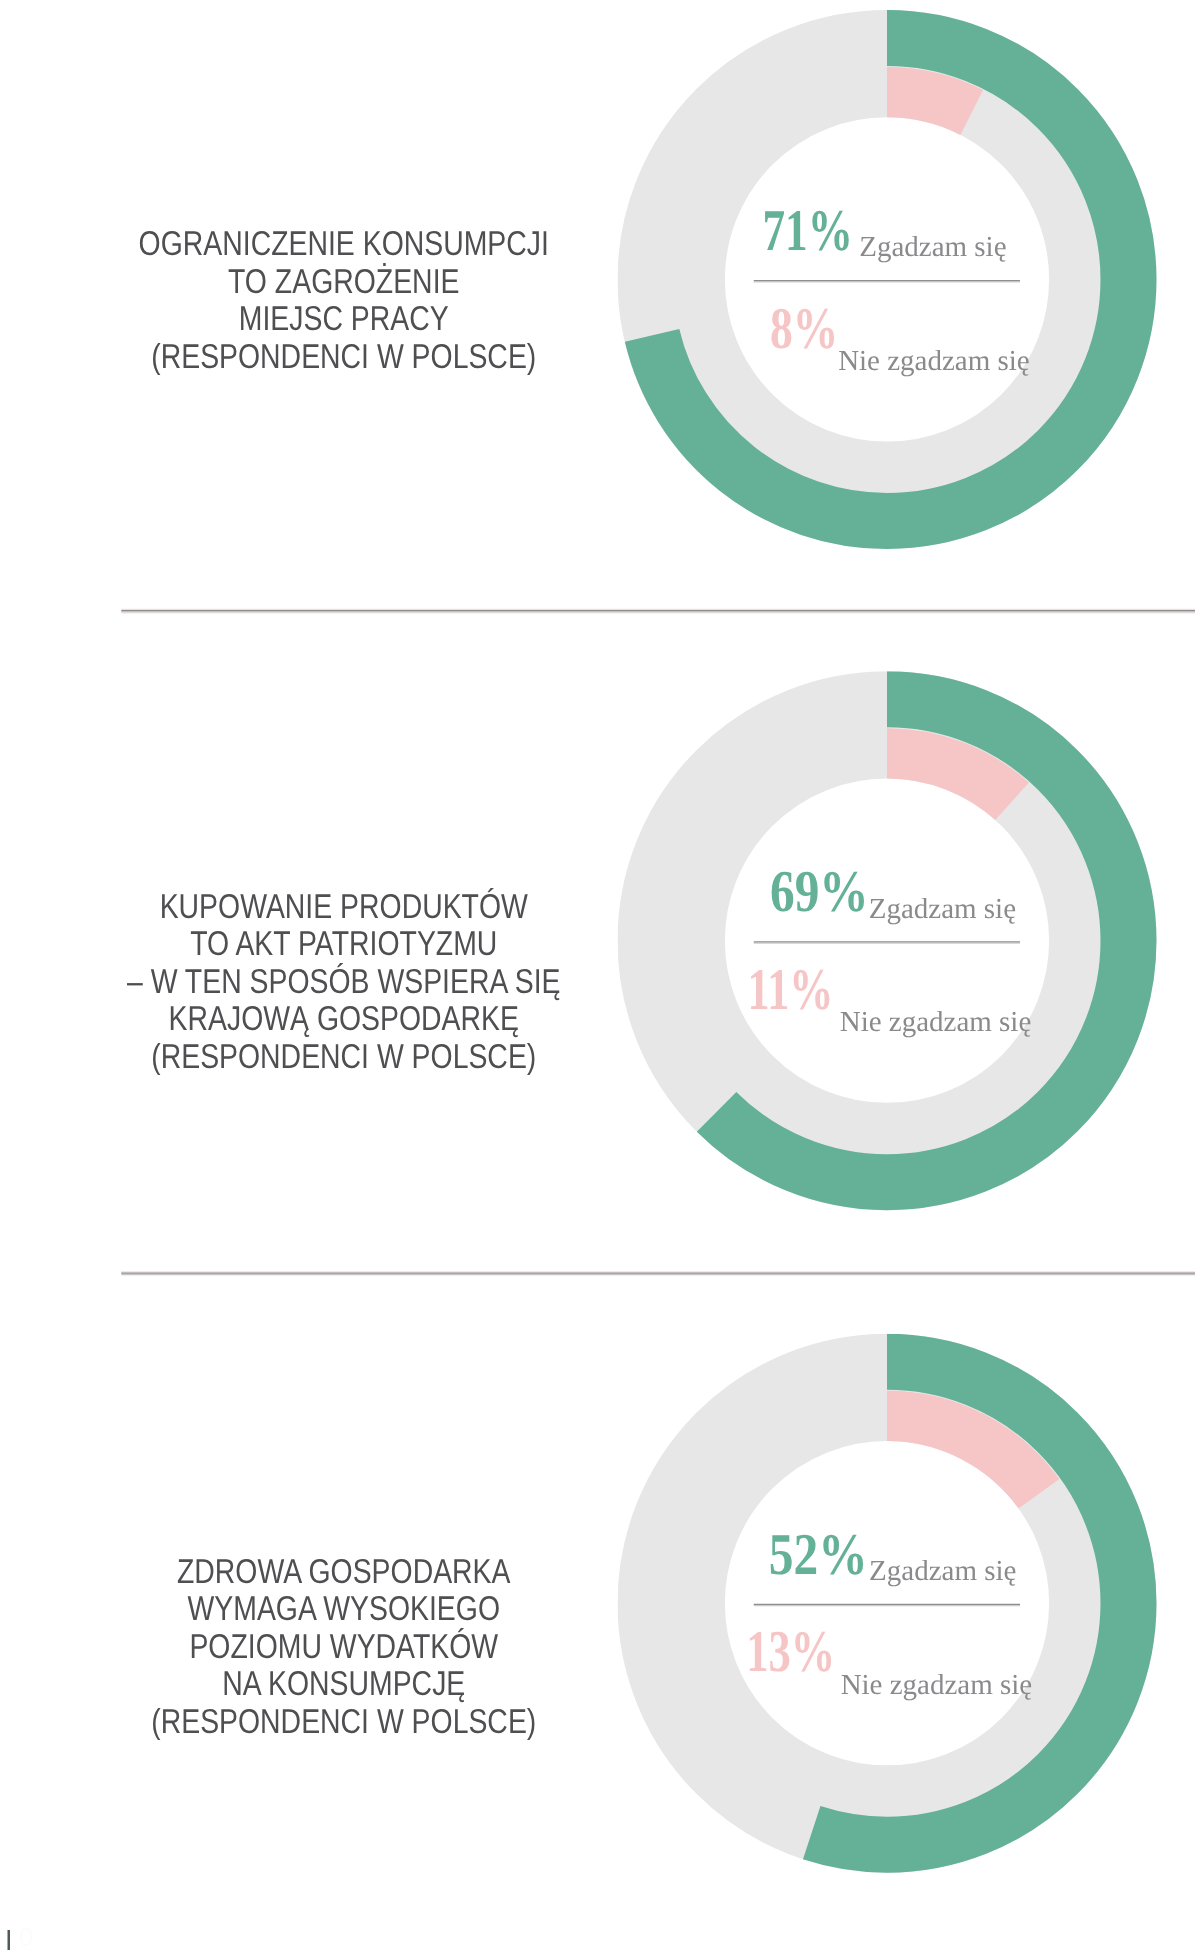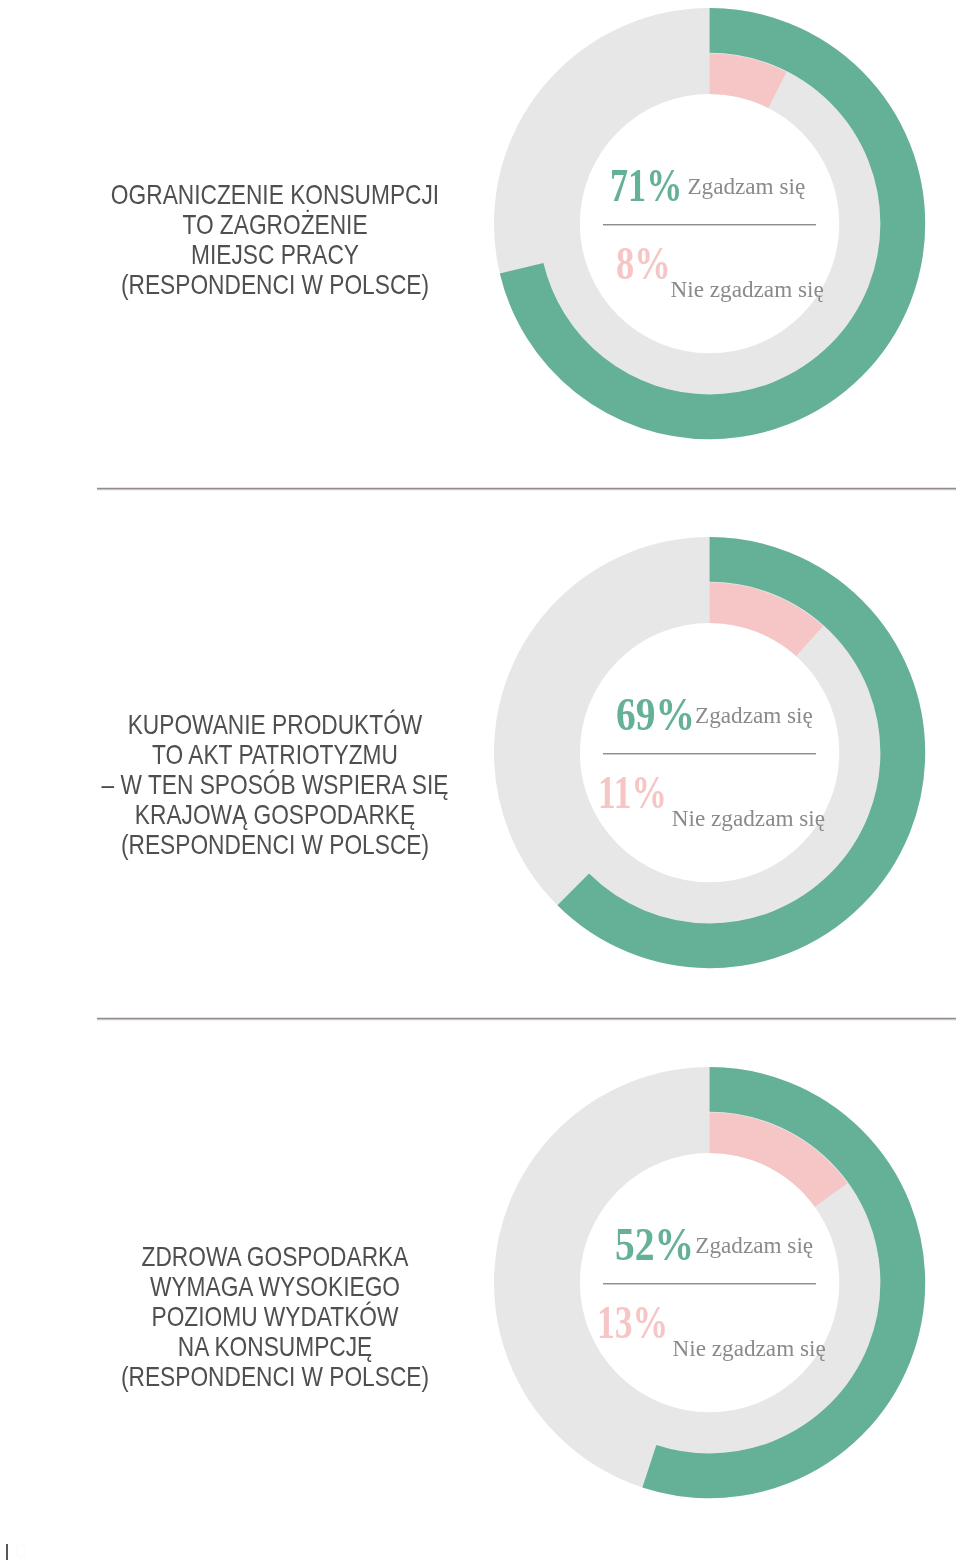"Zgadzam się" .lbl.agree { top: 9px -> 21px }
